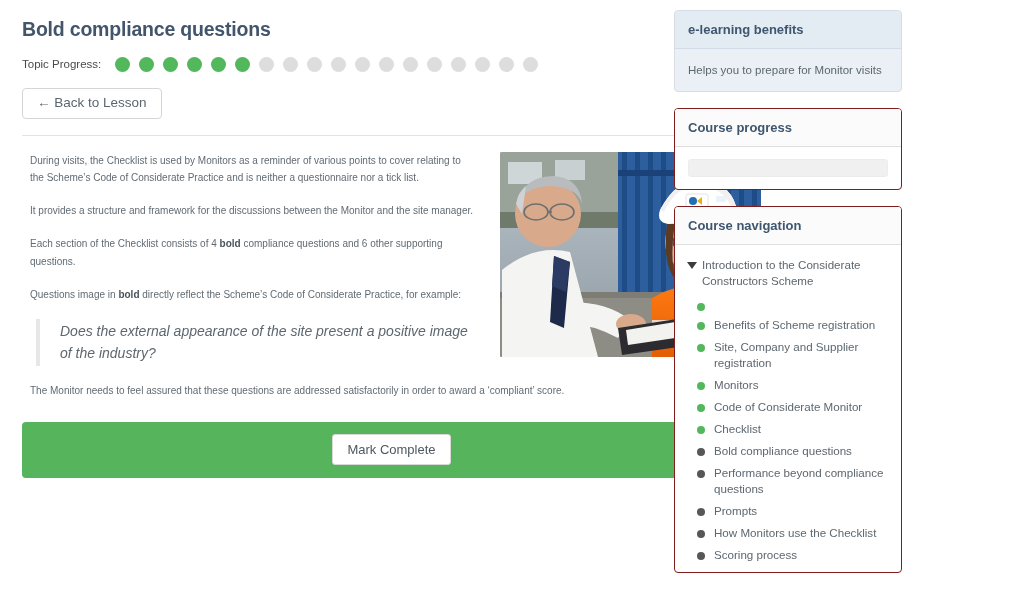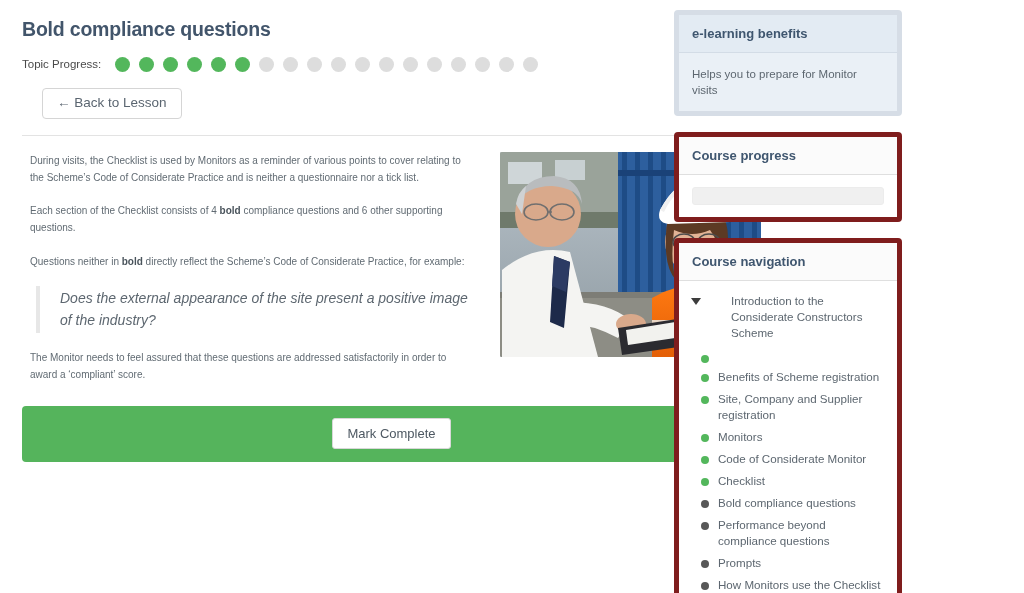"e-learning benefits" .panel { border: 5px solid #7f1d1d -> 1px solid #7f1d1d }
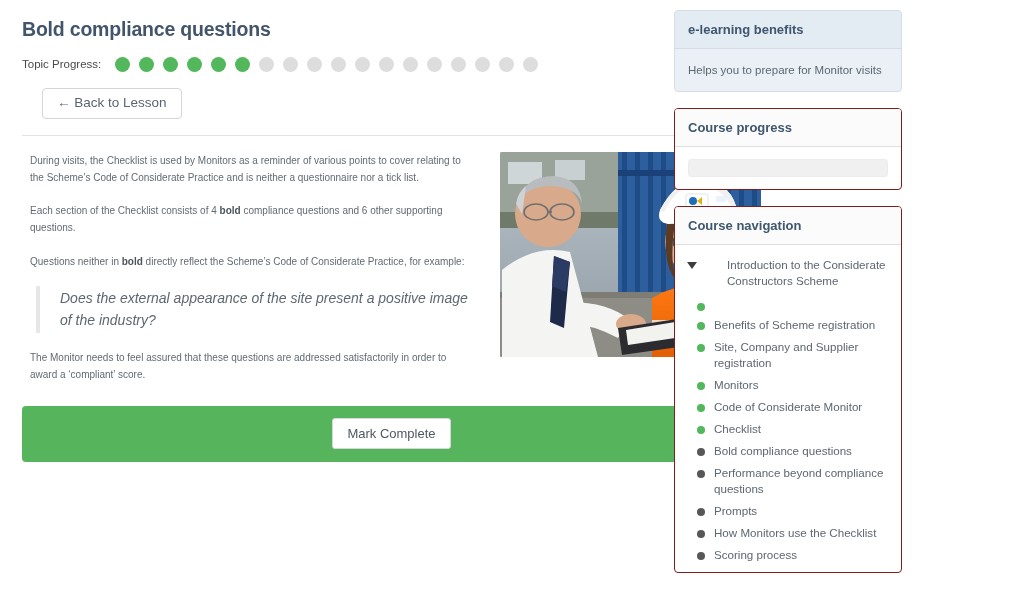"← Back to Lesson" .back-btn { margin-left: 20px -> none }
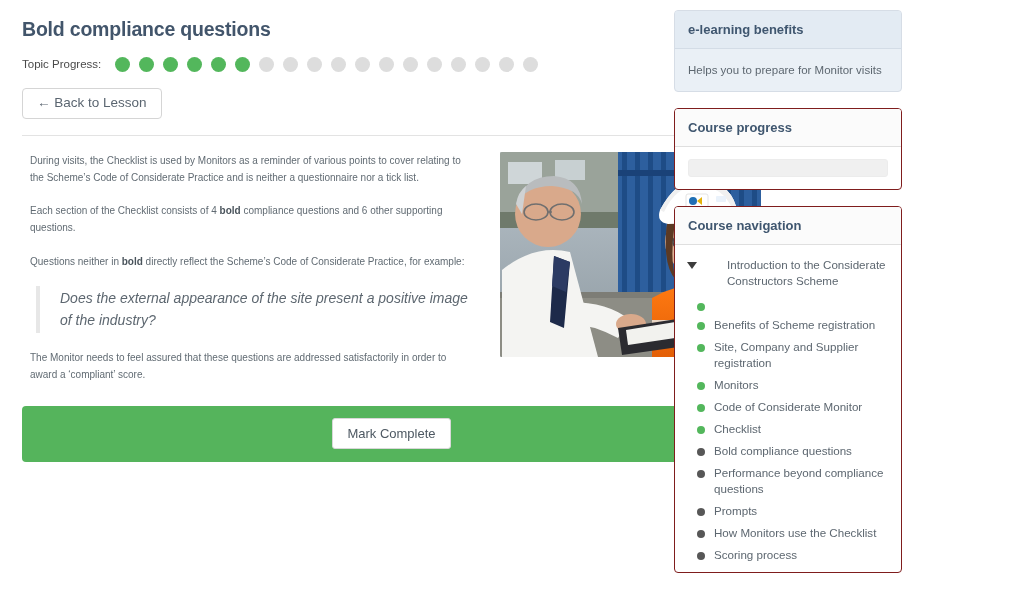"It provides a structure and" p.para { html: none -> <p>It provides a structure and framework for the discussions between the Monitor and the site manager.</p> }
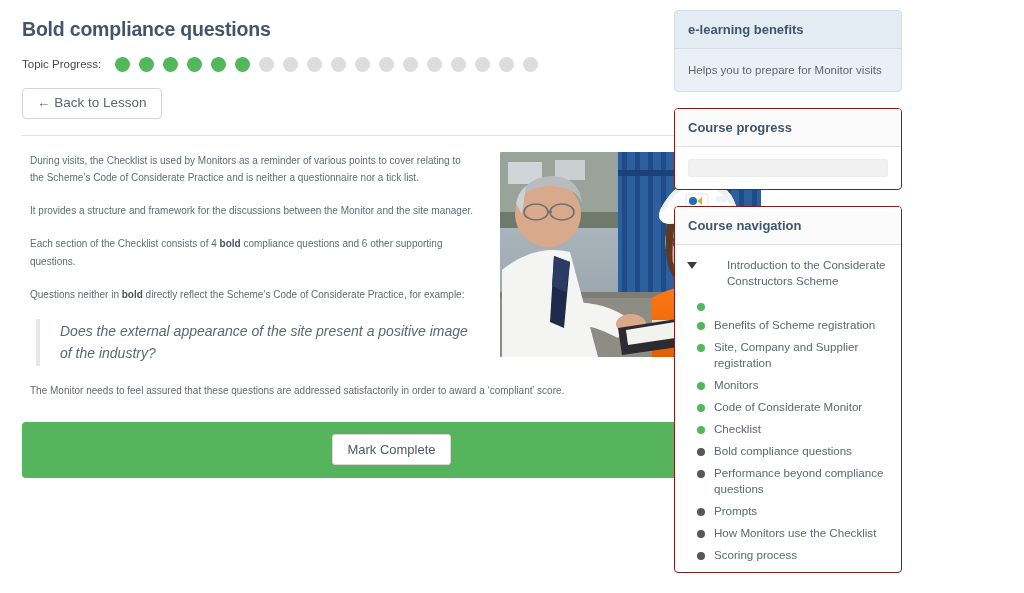"Introduction to the Considerate" .nav-section { gap: 25px -> none }
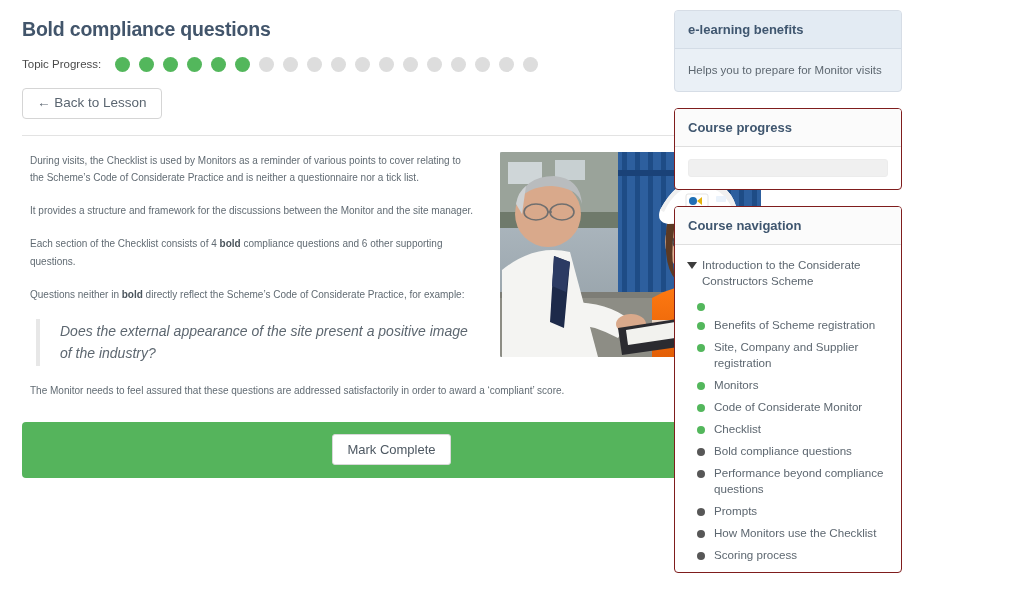"Questions neither in" span { text: neither -> image }
